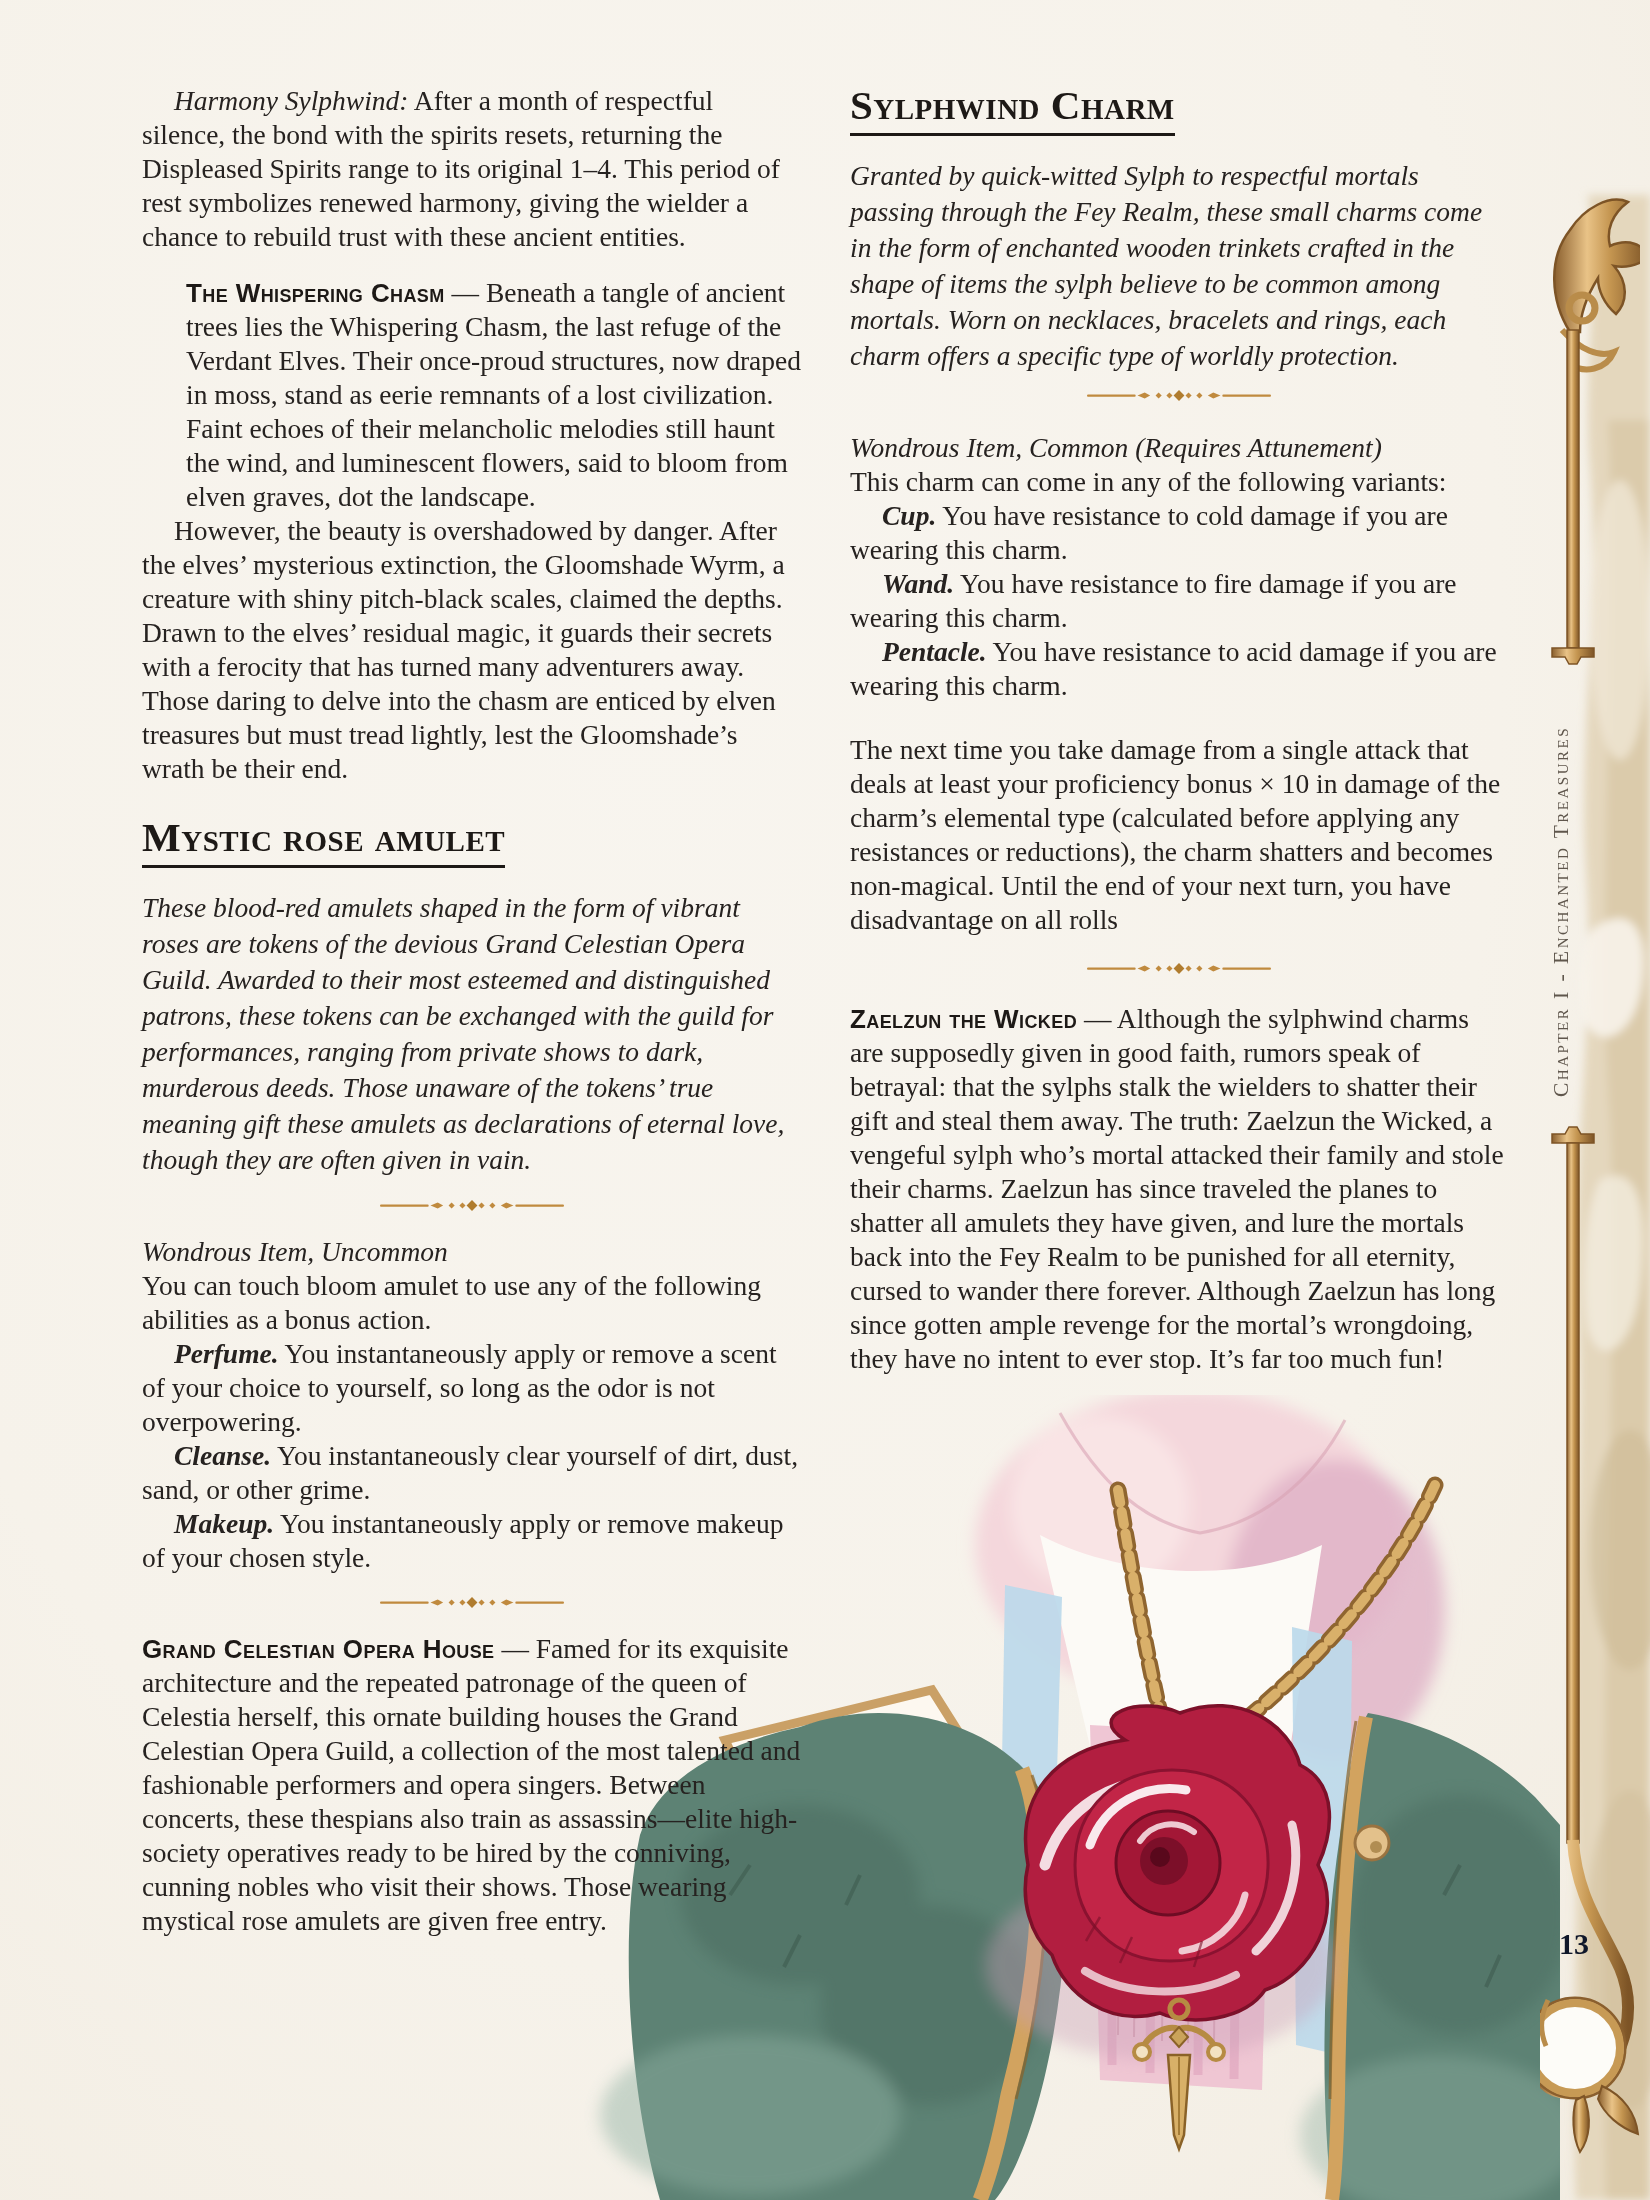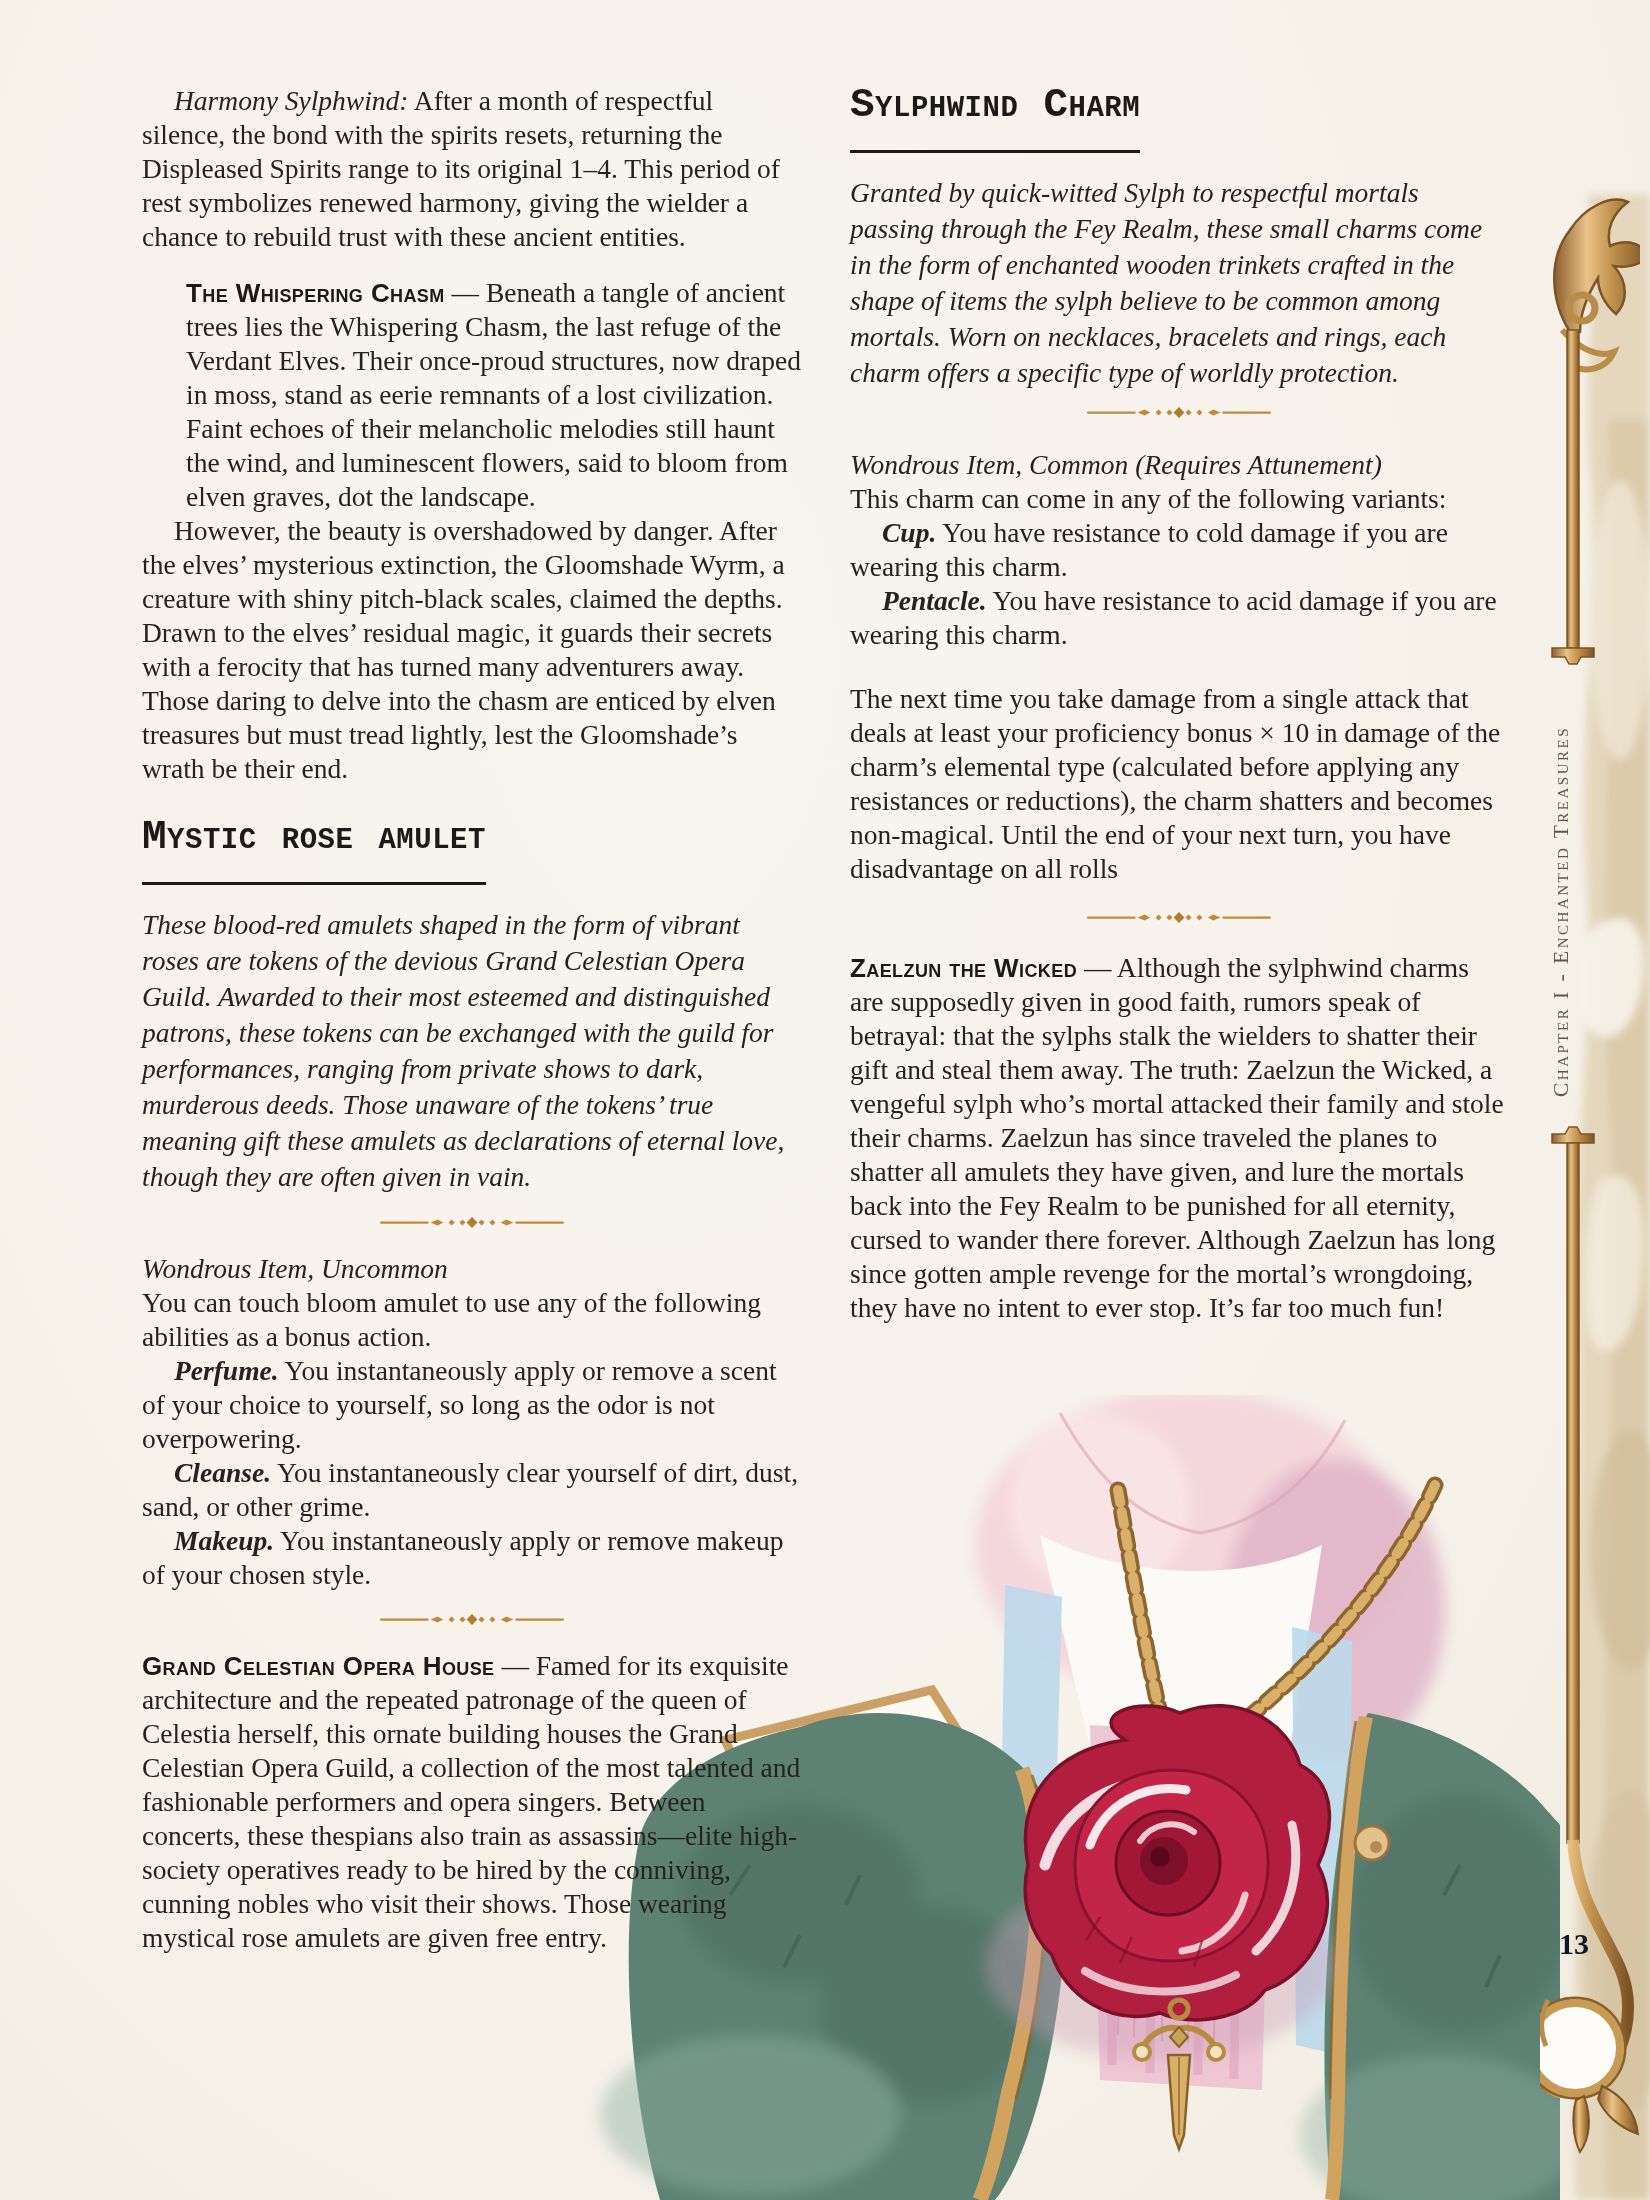"Sylphwind Charm" h2.section { font-family: Liberation Mono, monospace -> Liberation Serif, serif; padding-bottom: 24px -> 7px }
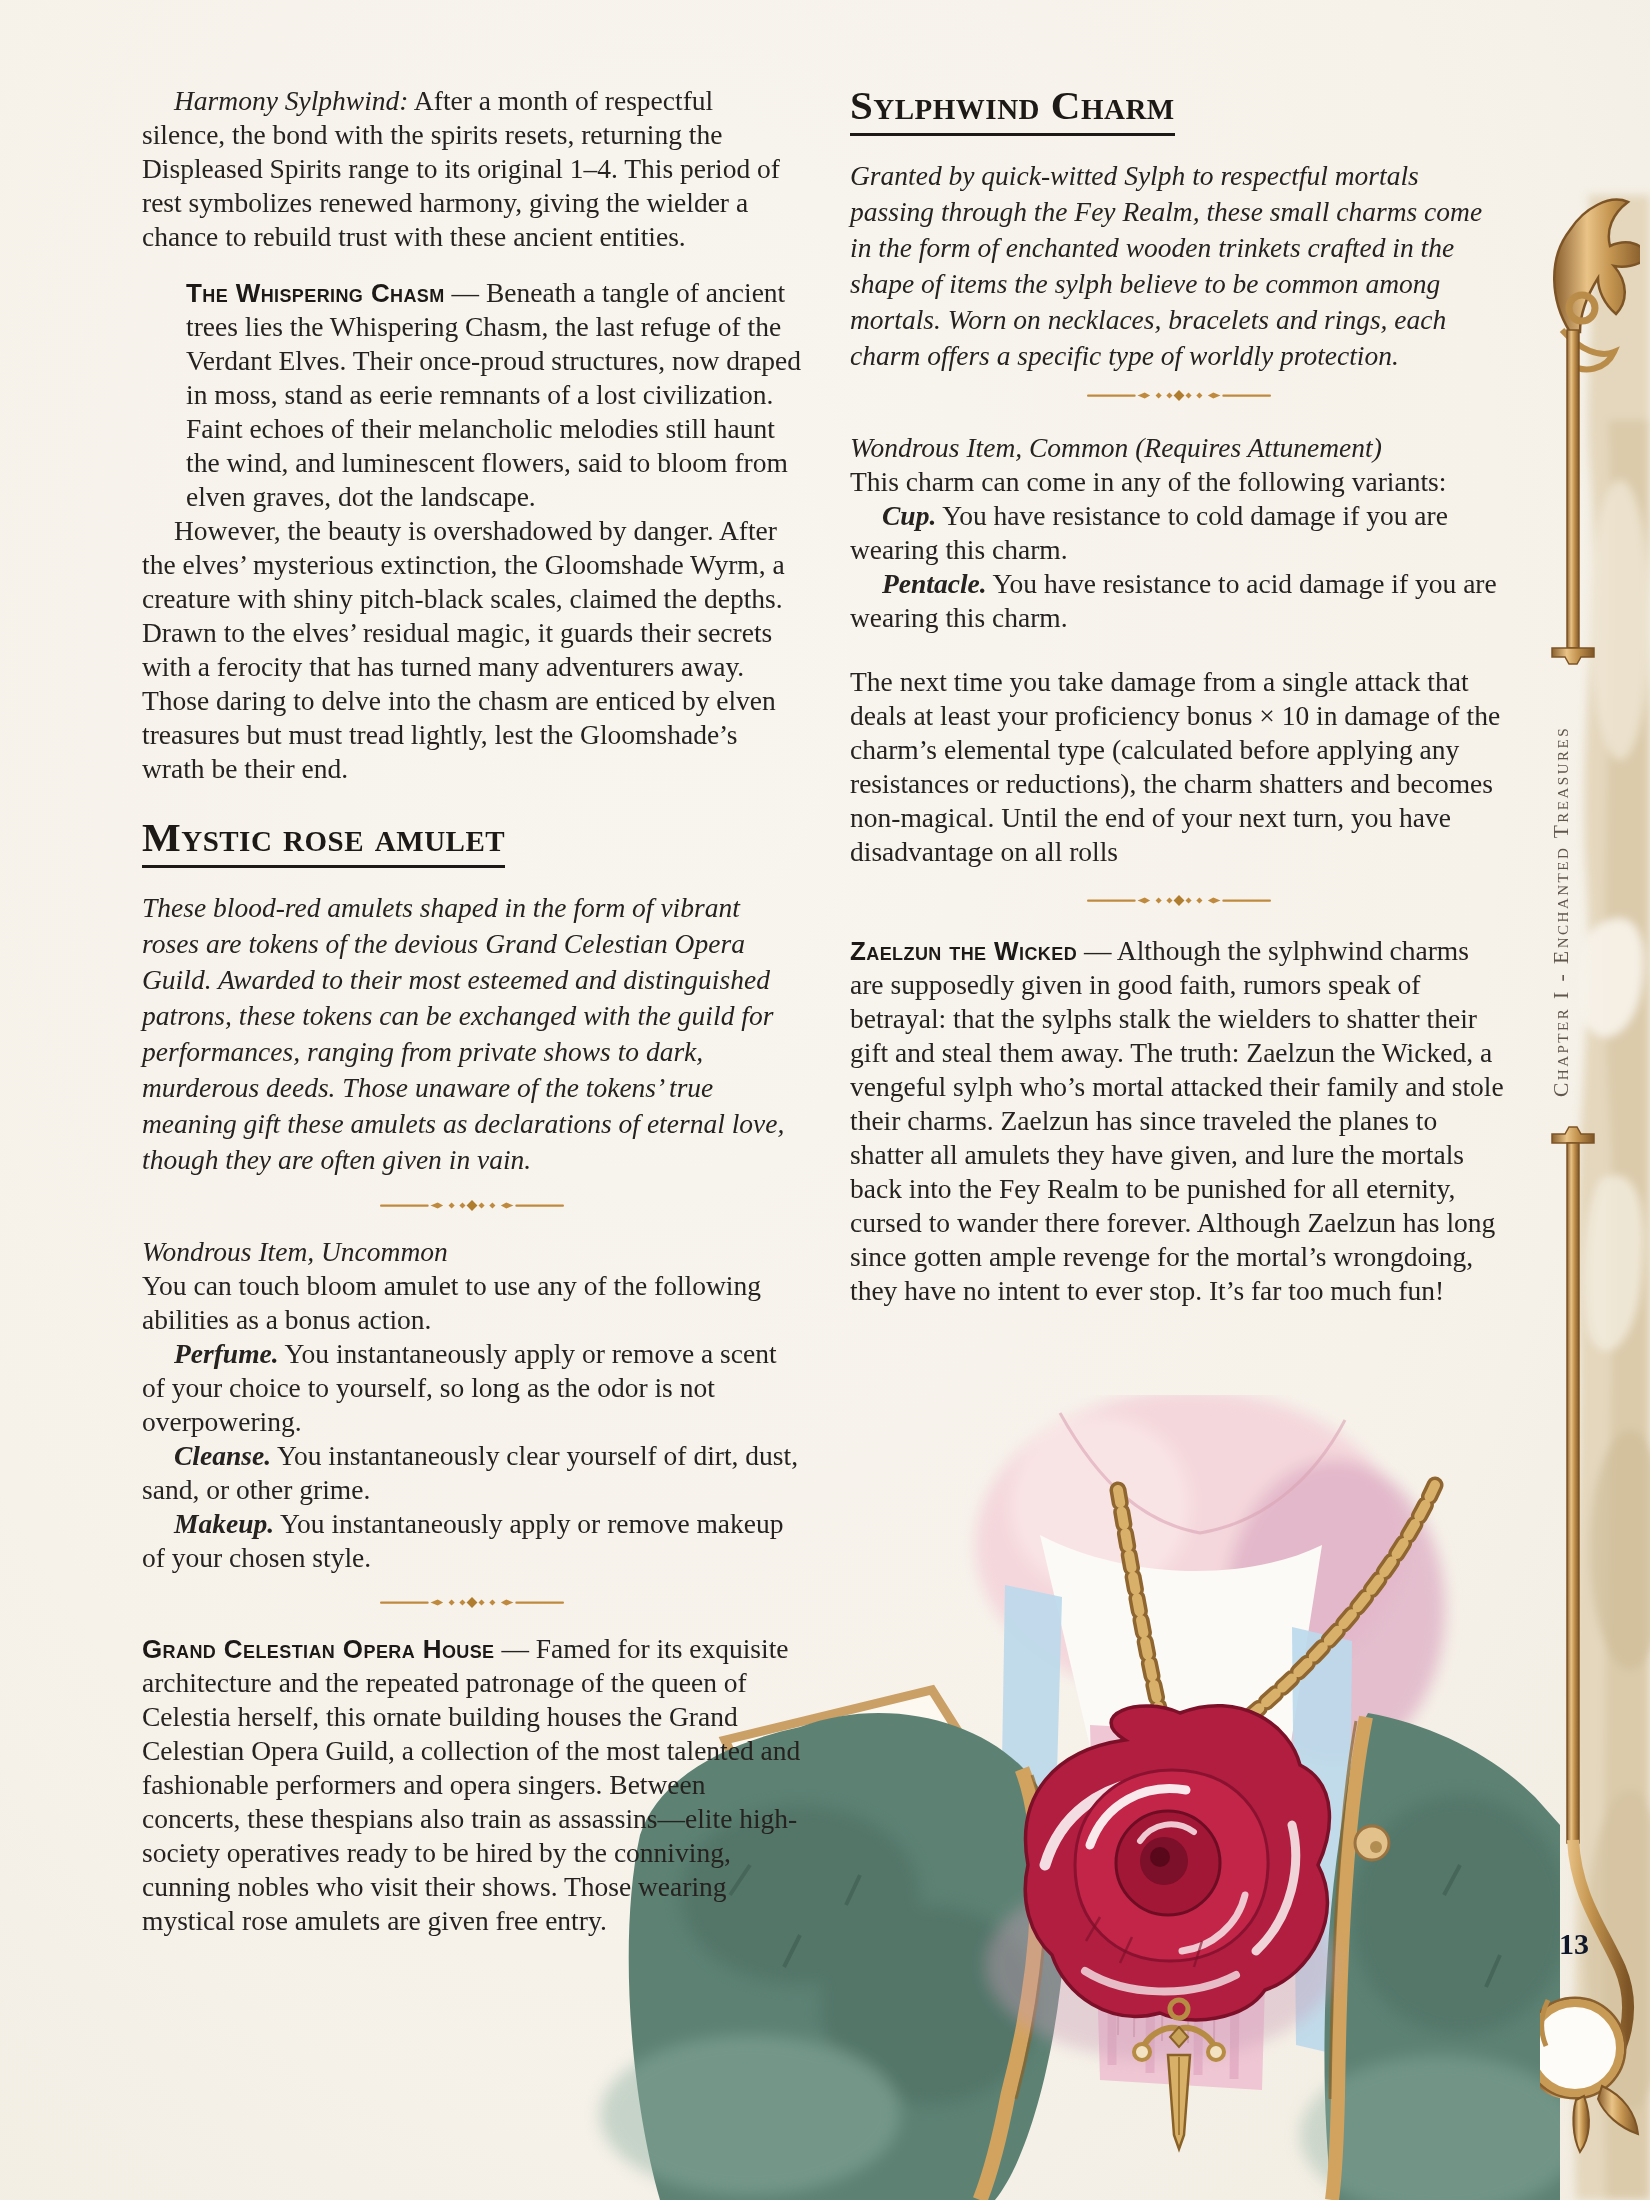"Wand. You have resistance to" p.body { html: none -> <p> <span>Wand.</span> <span>You have resistance to fire damage if you are wearing this charm.</span> </p> }
